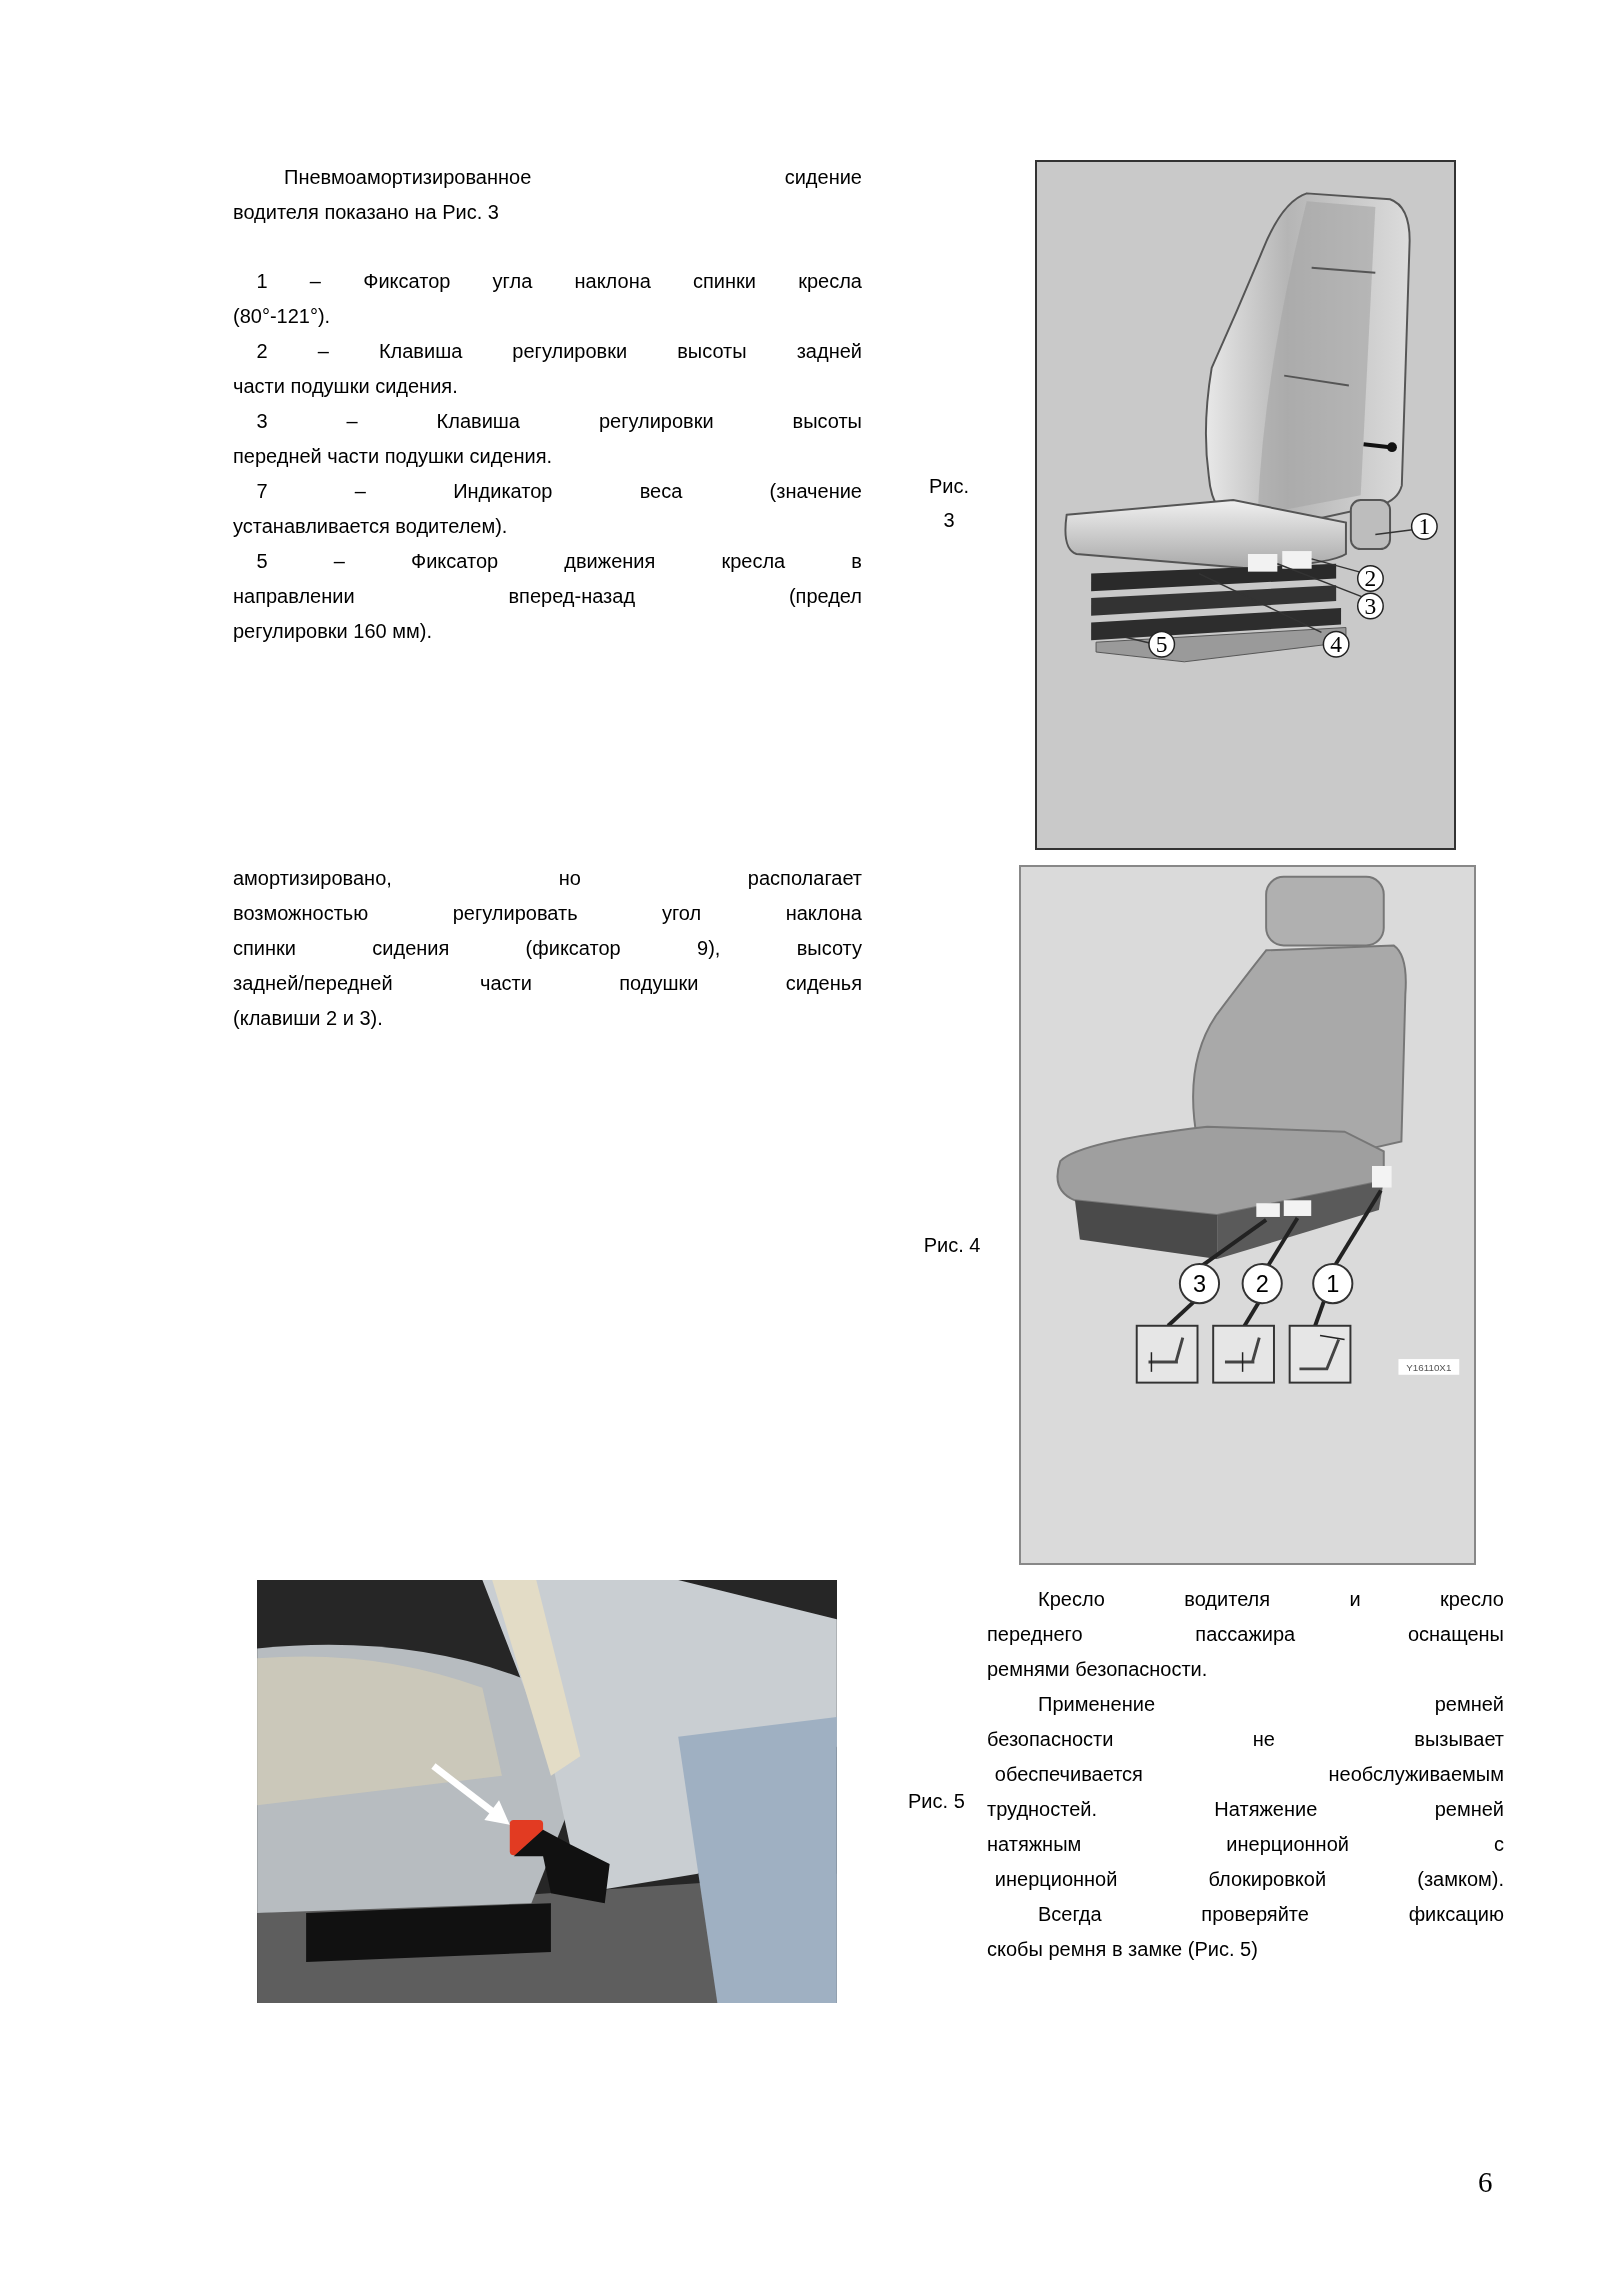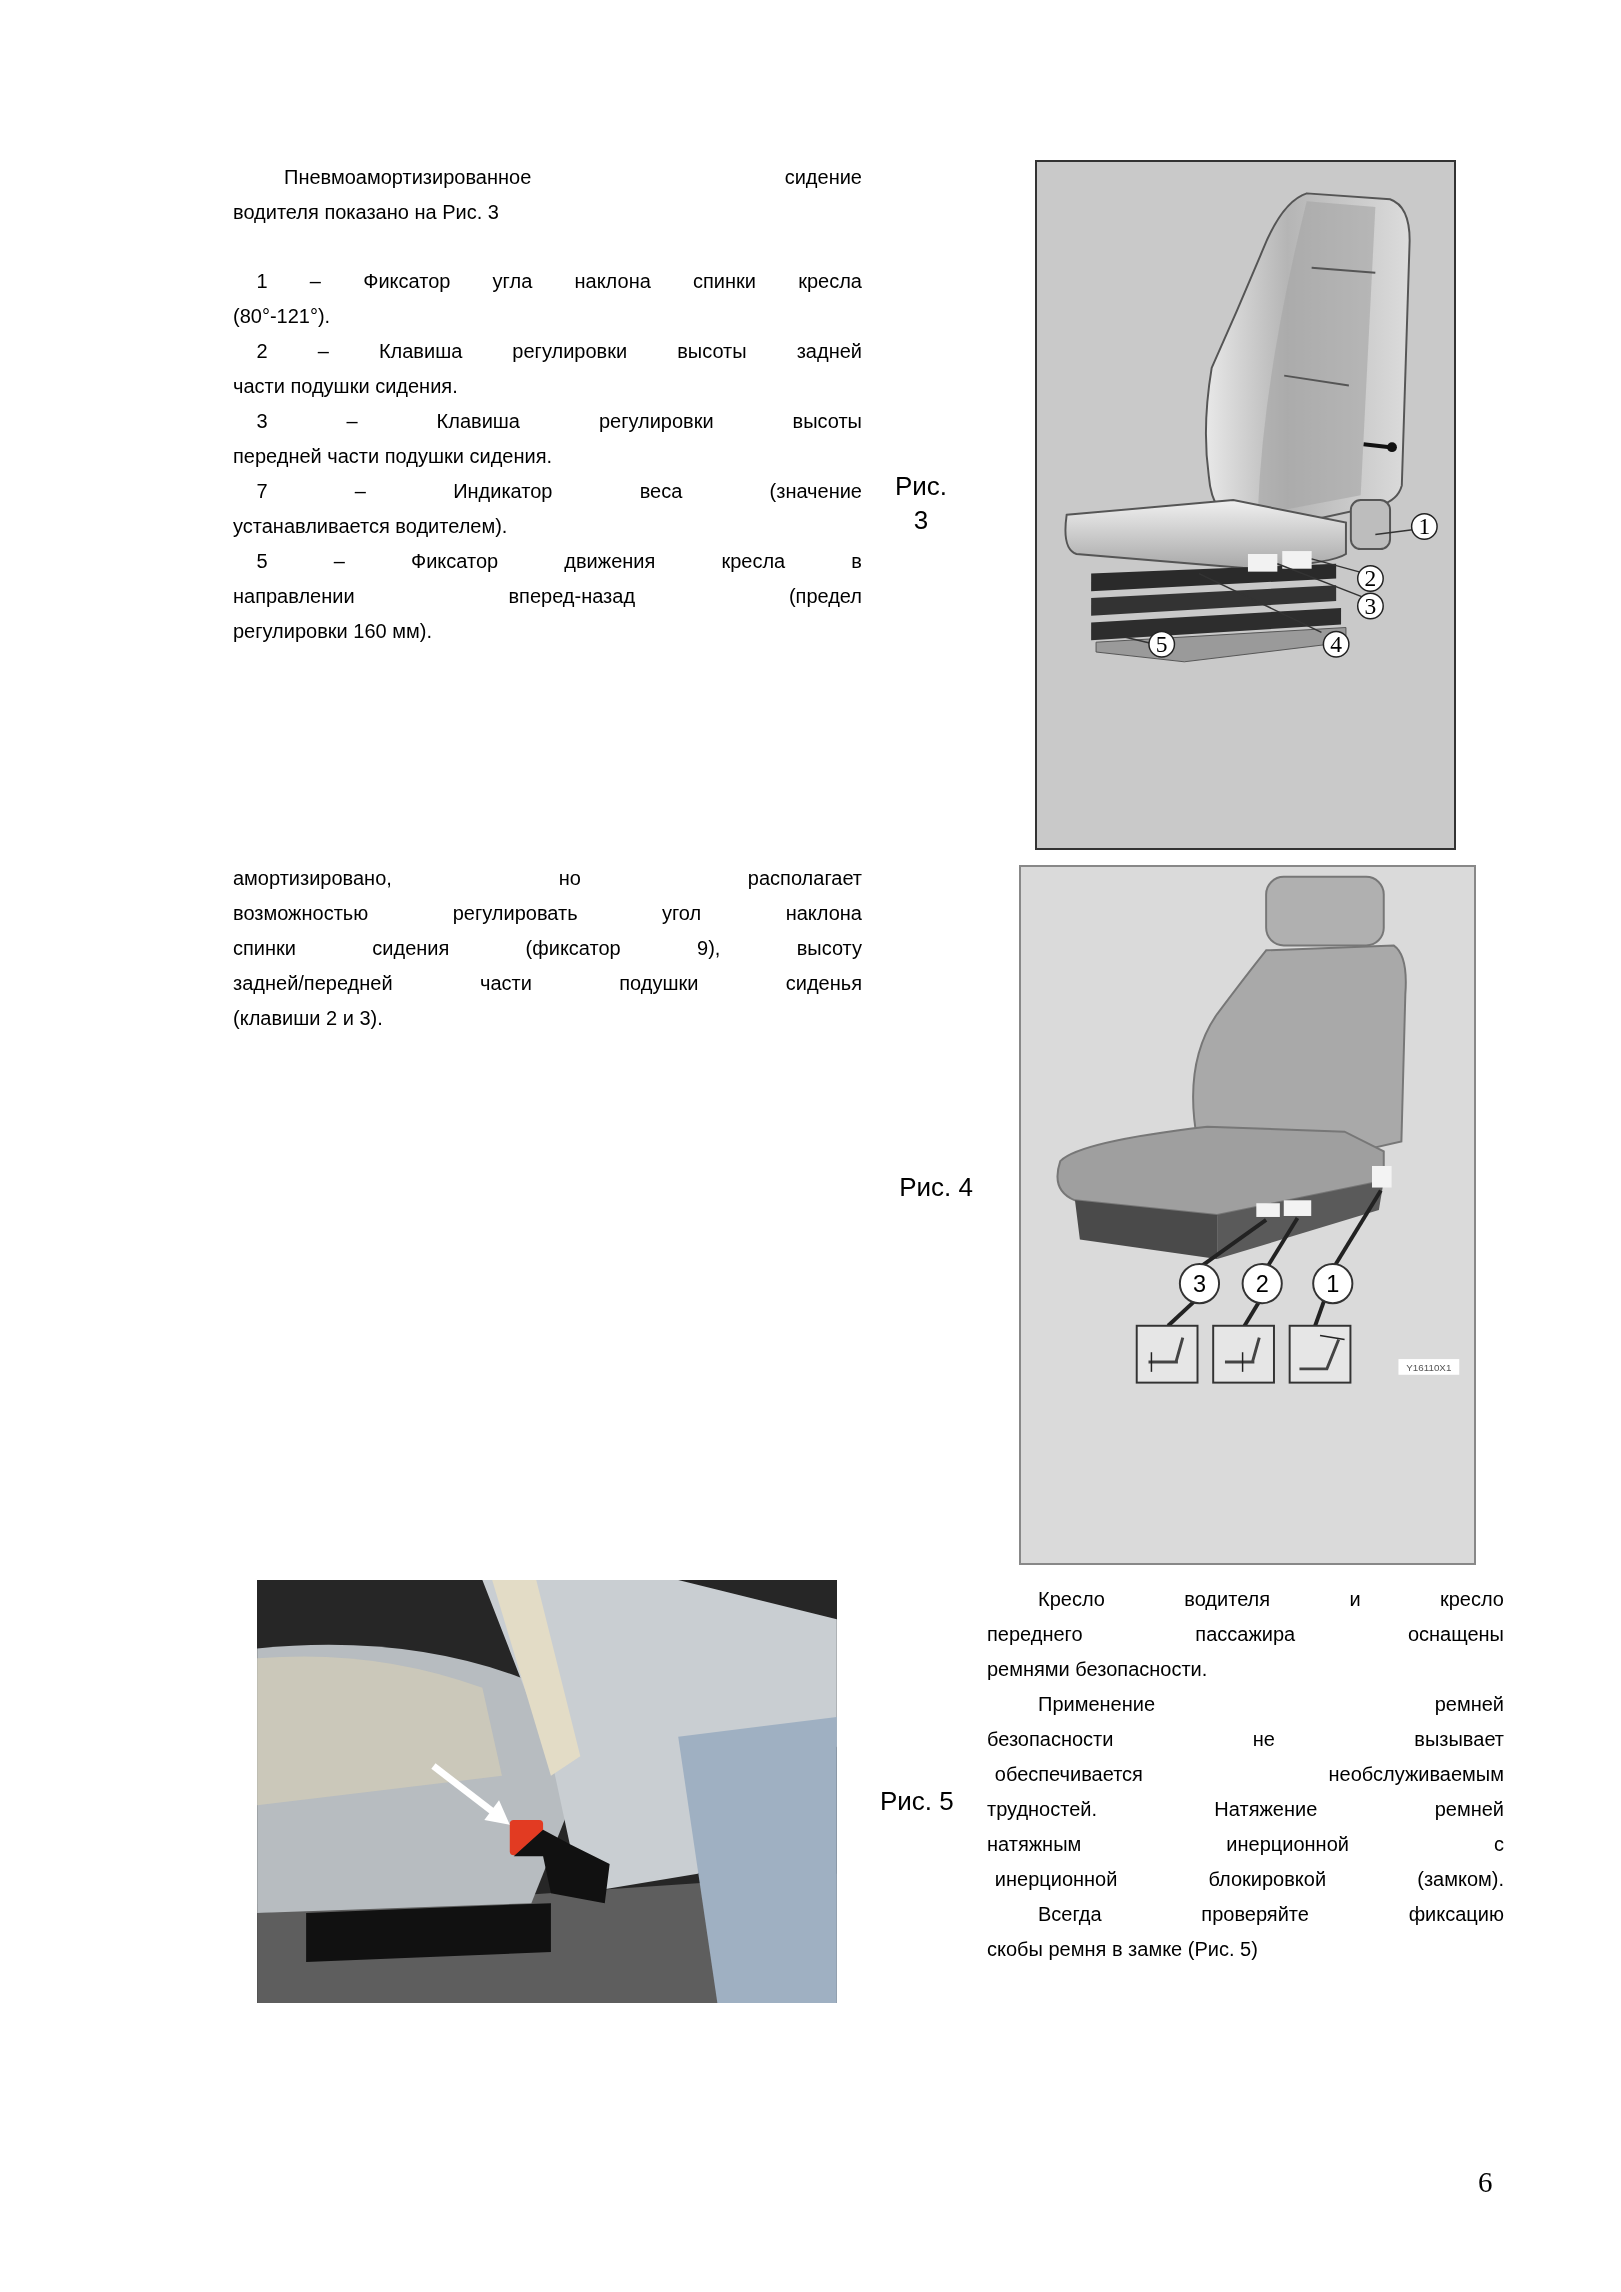"Рис." .cap { font-size: 26px -> 20px; margin-left: none -> 28px }
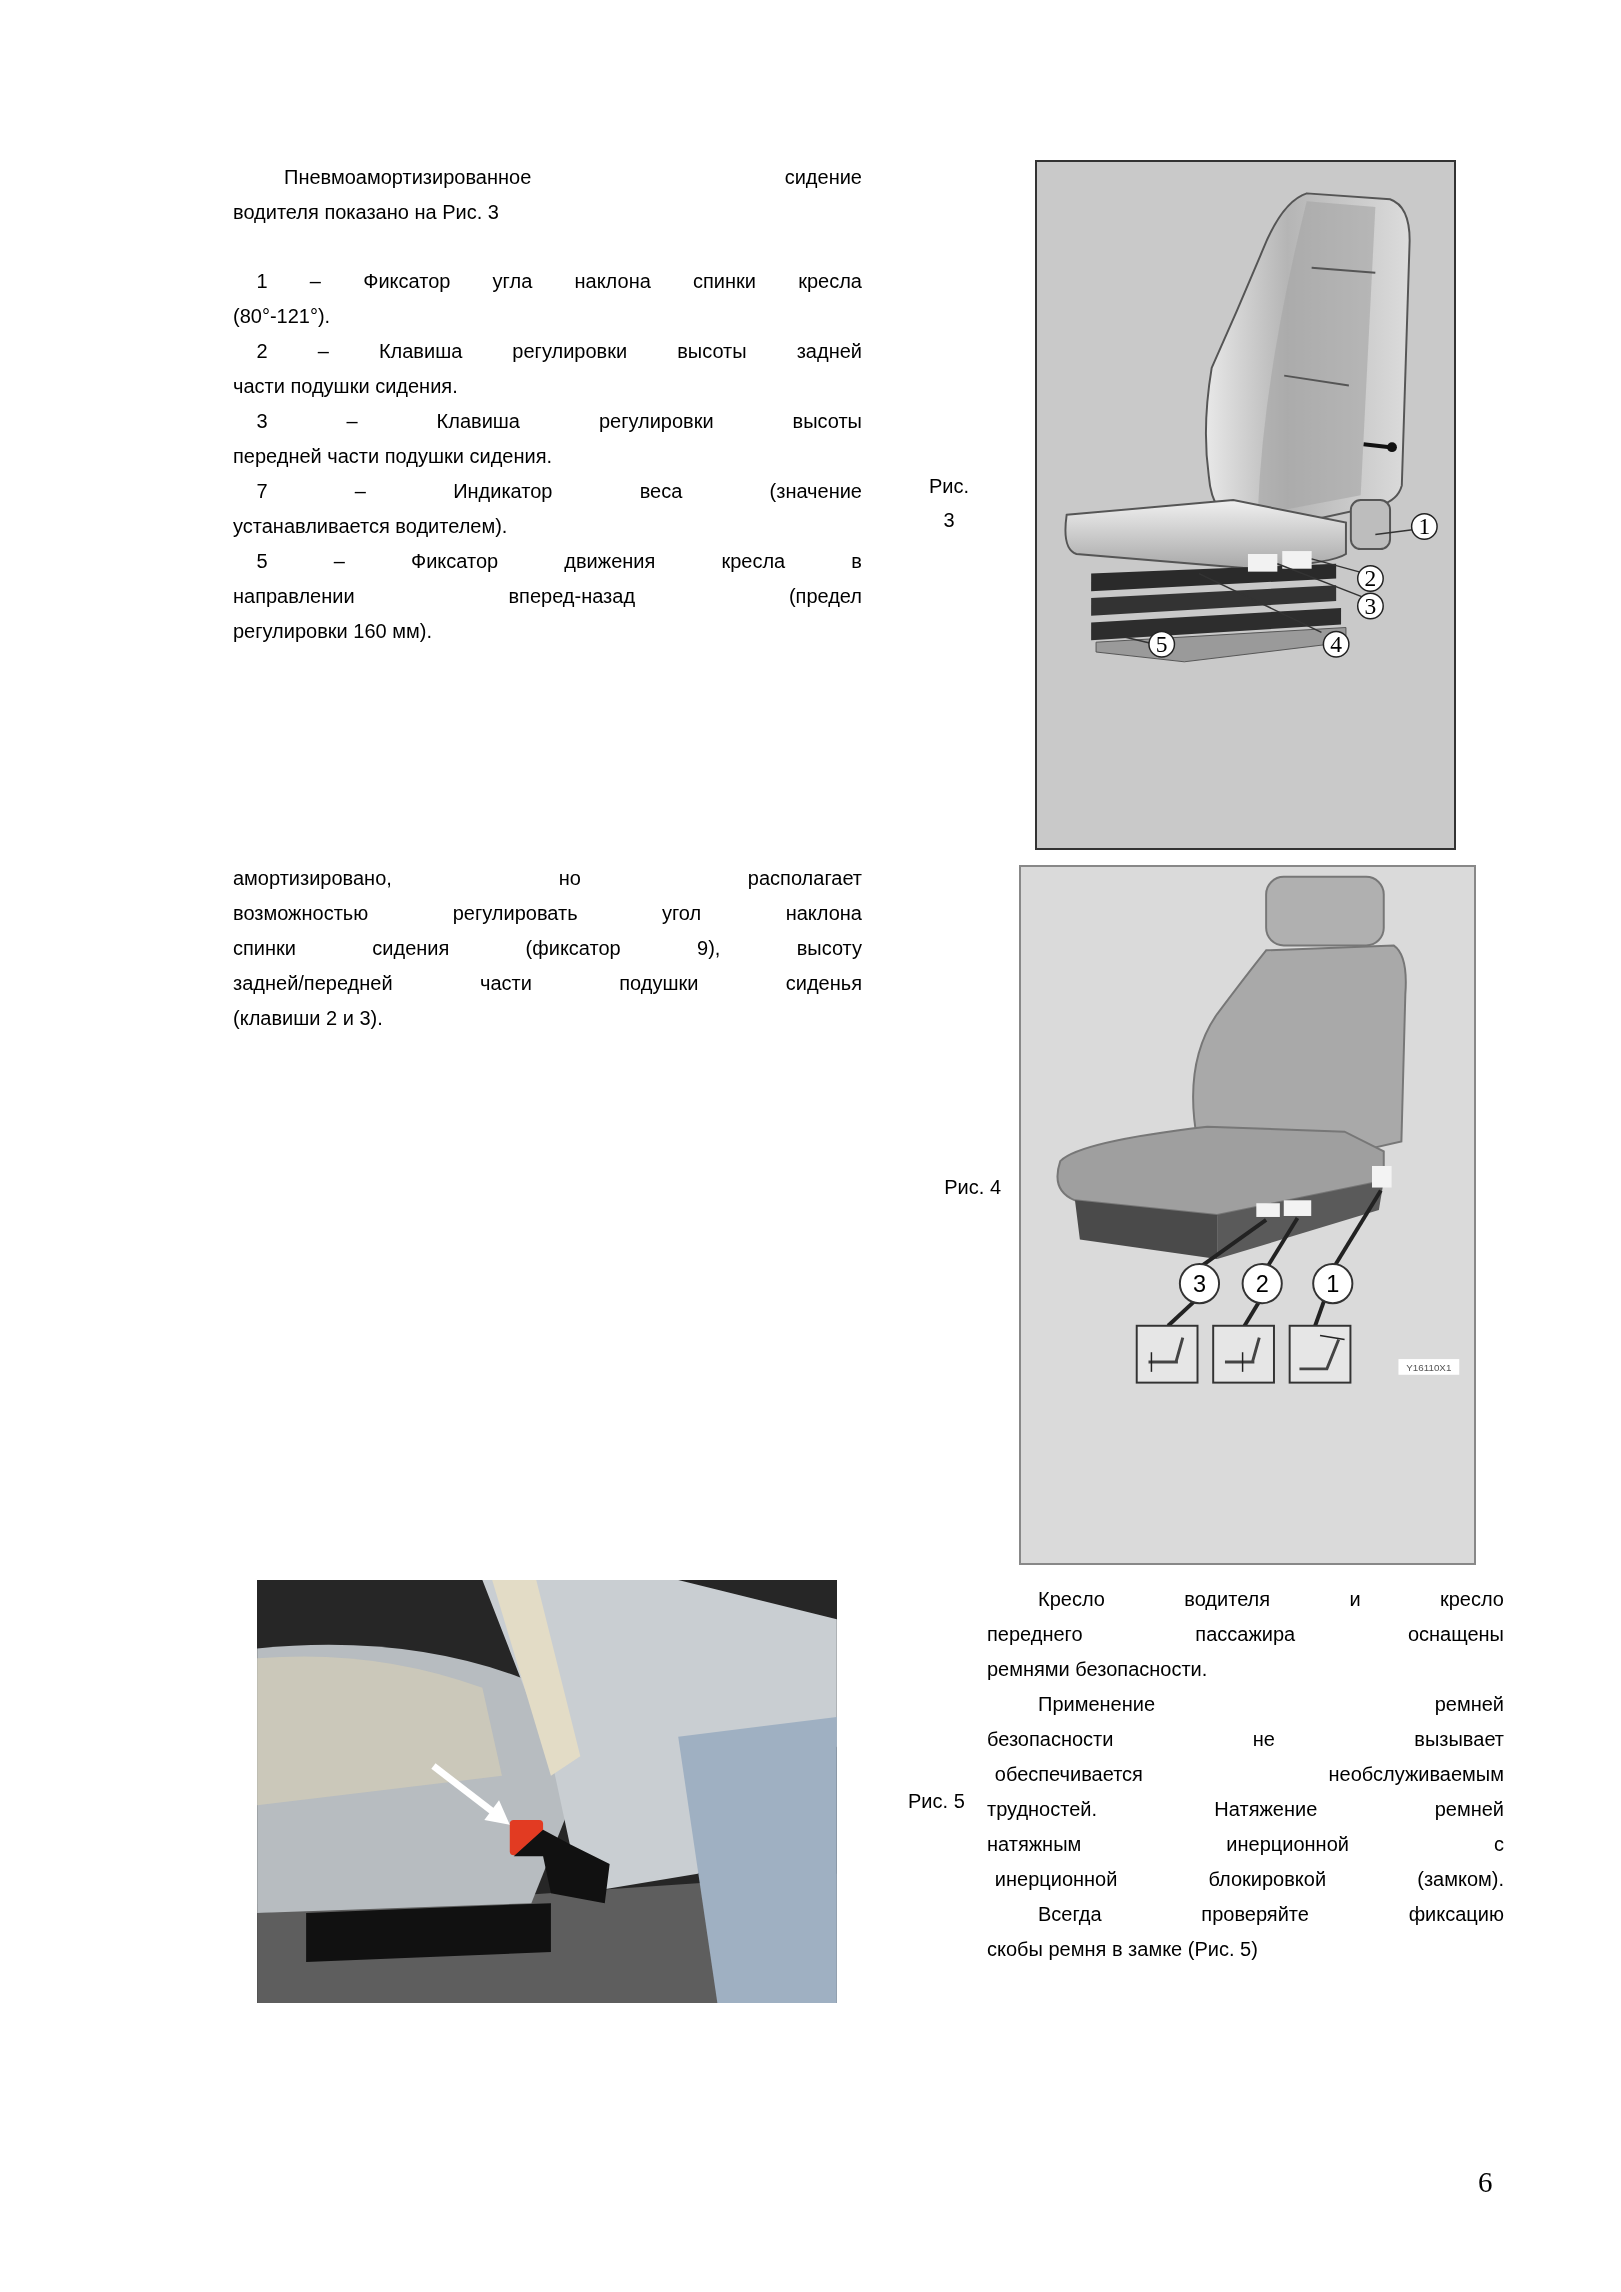"Рис. 4" div.cap { text-align: right -> center; top: 1170px -> 1228px }
